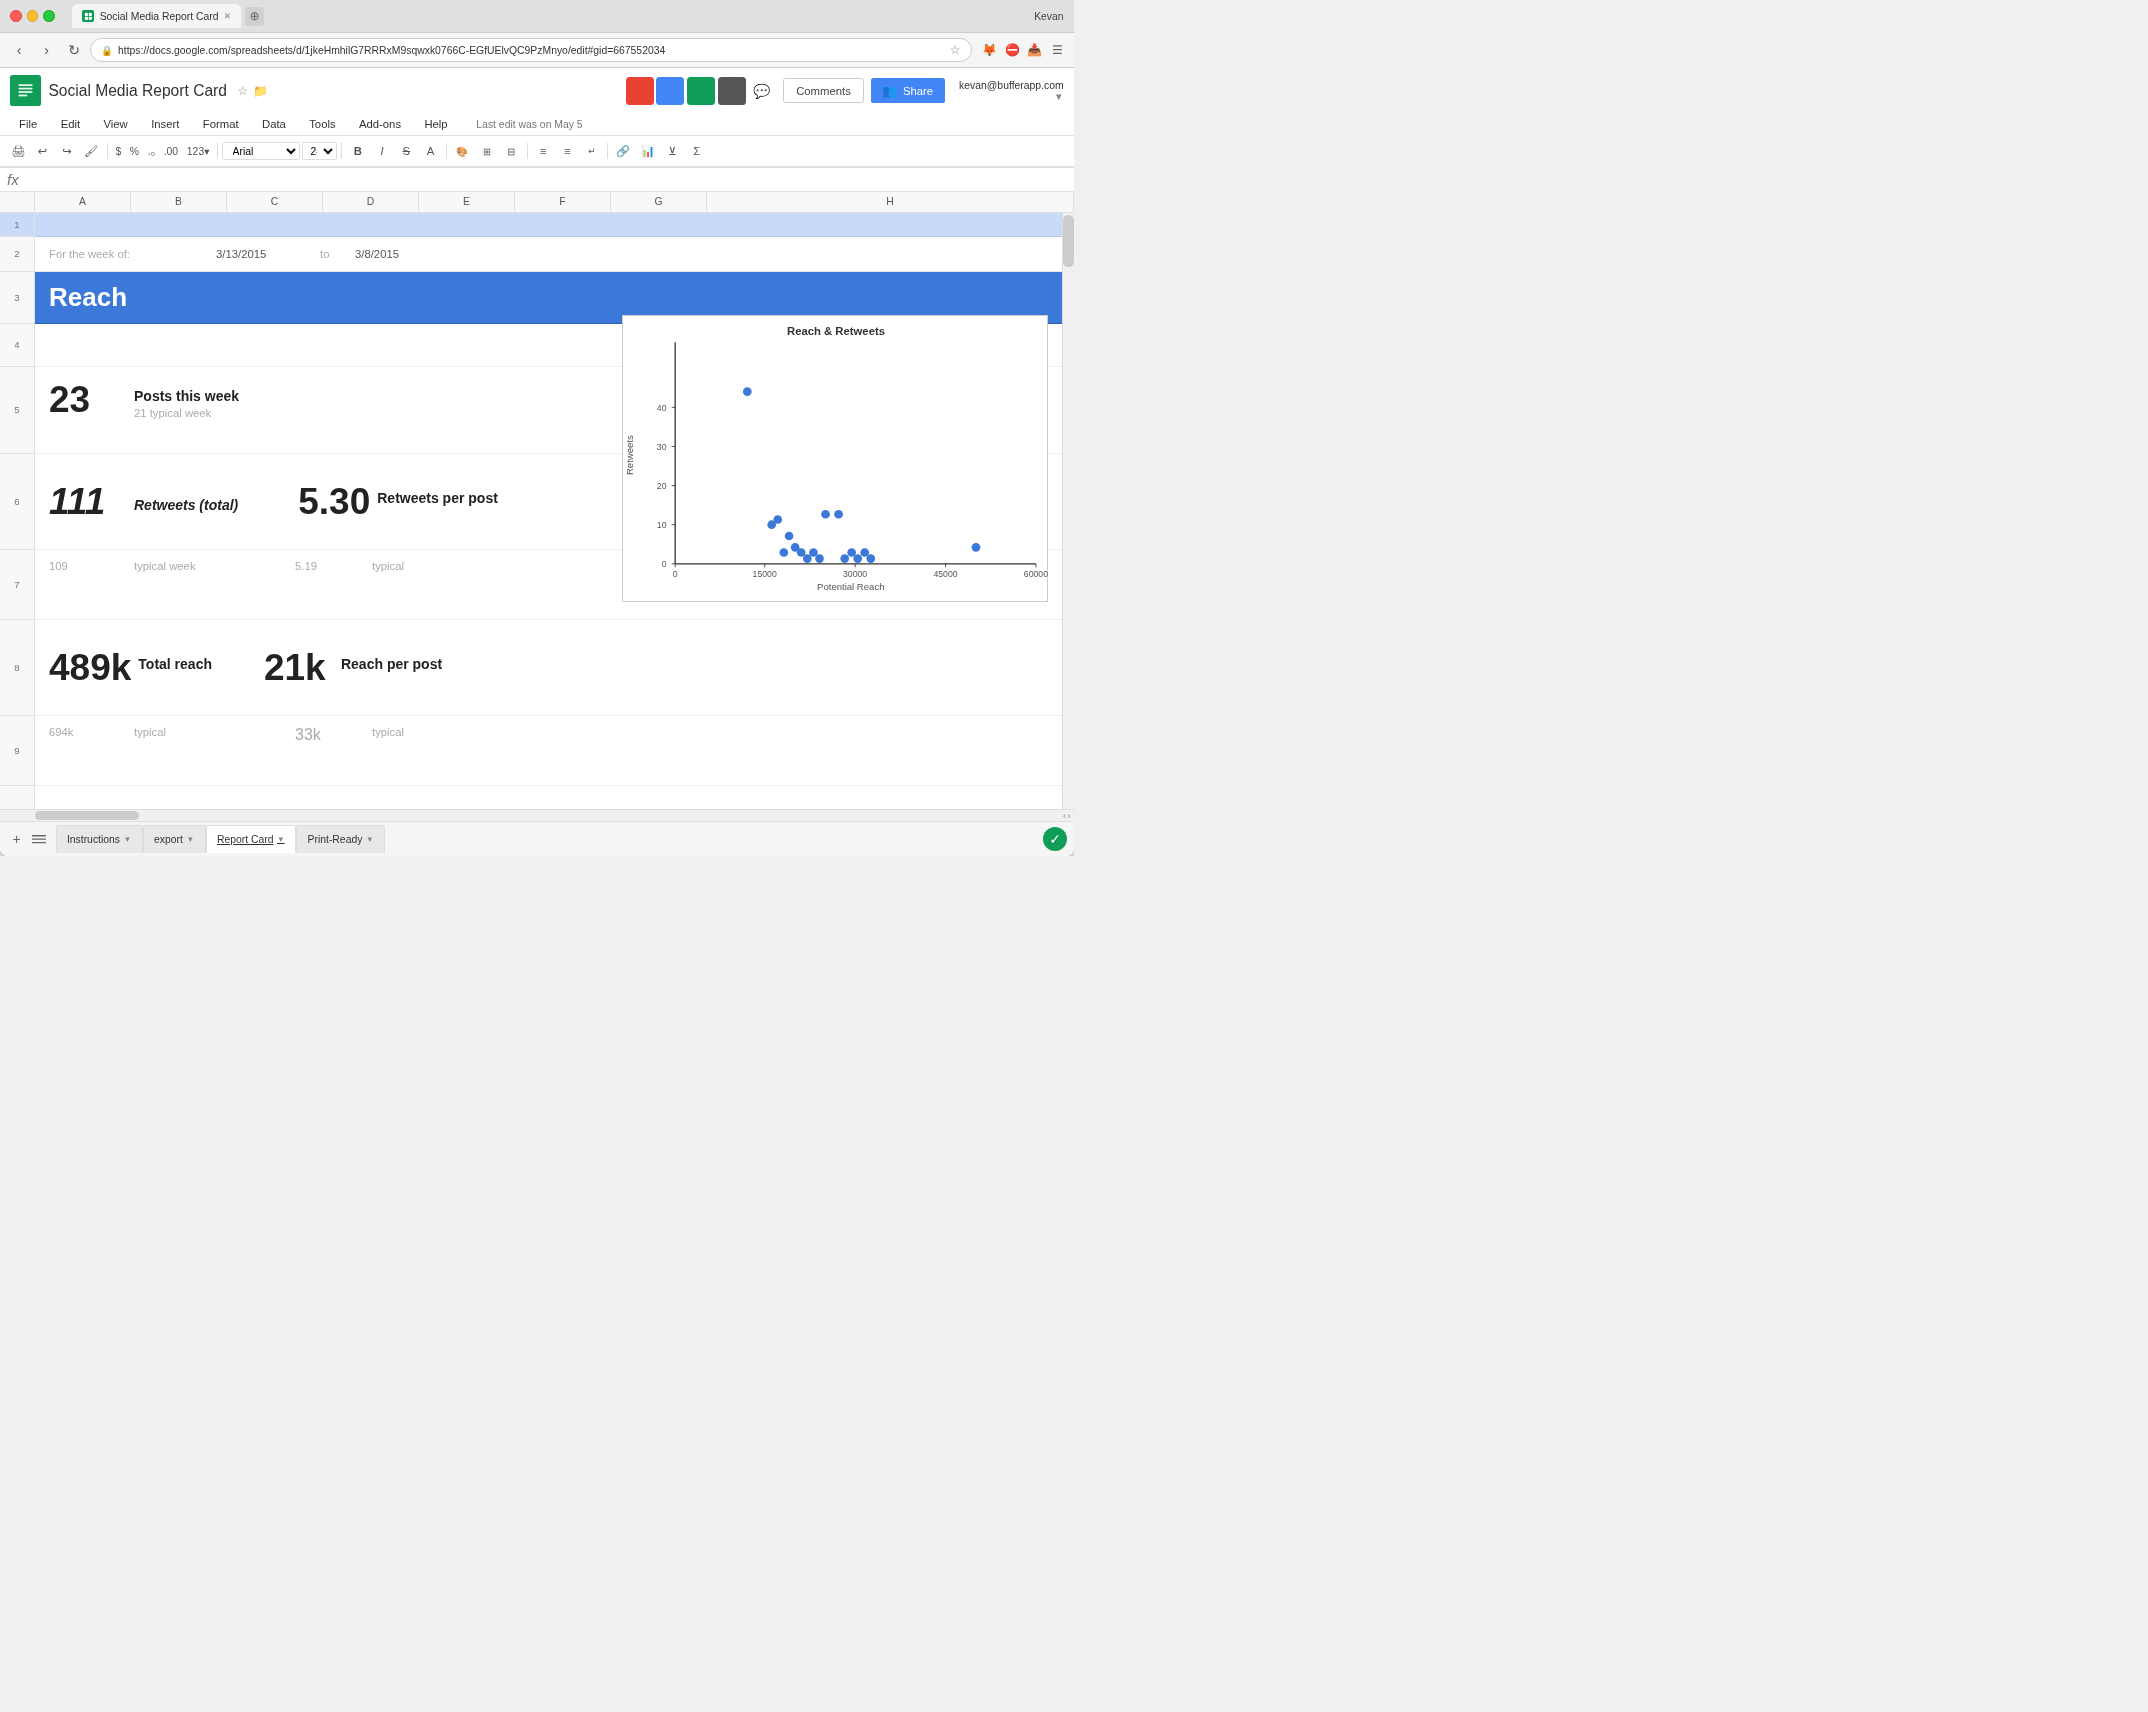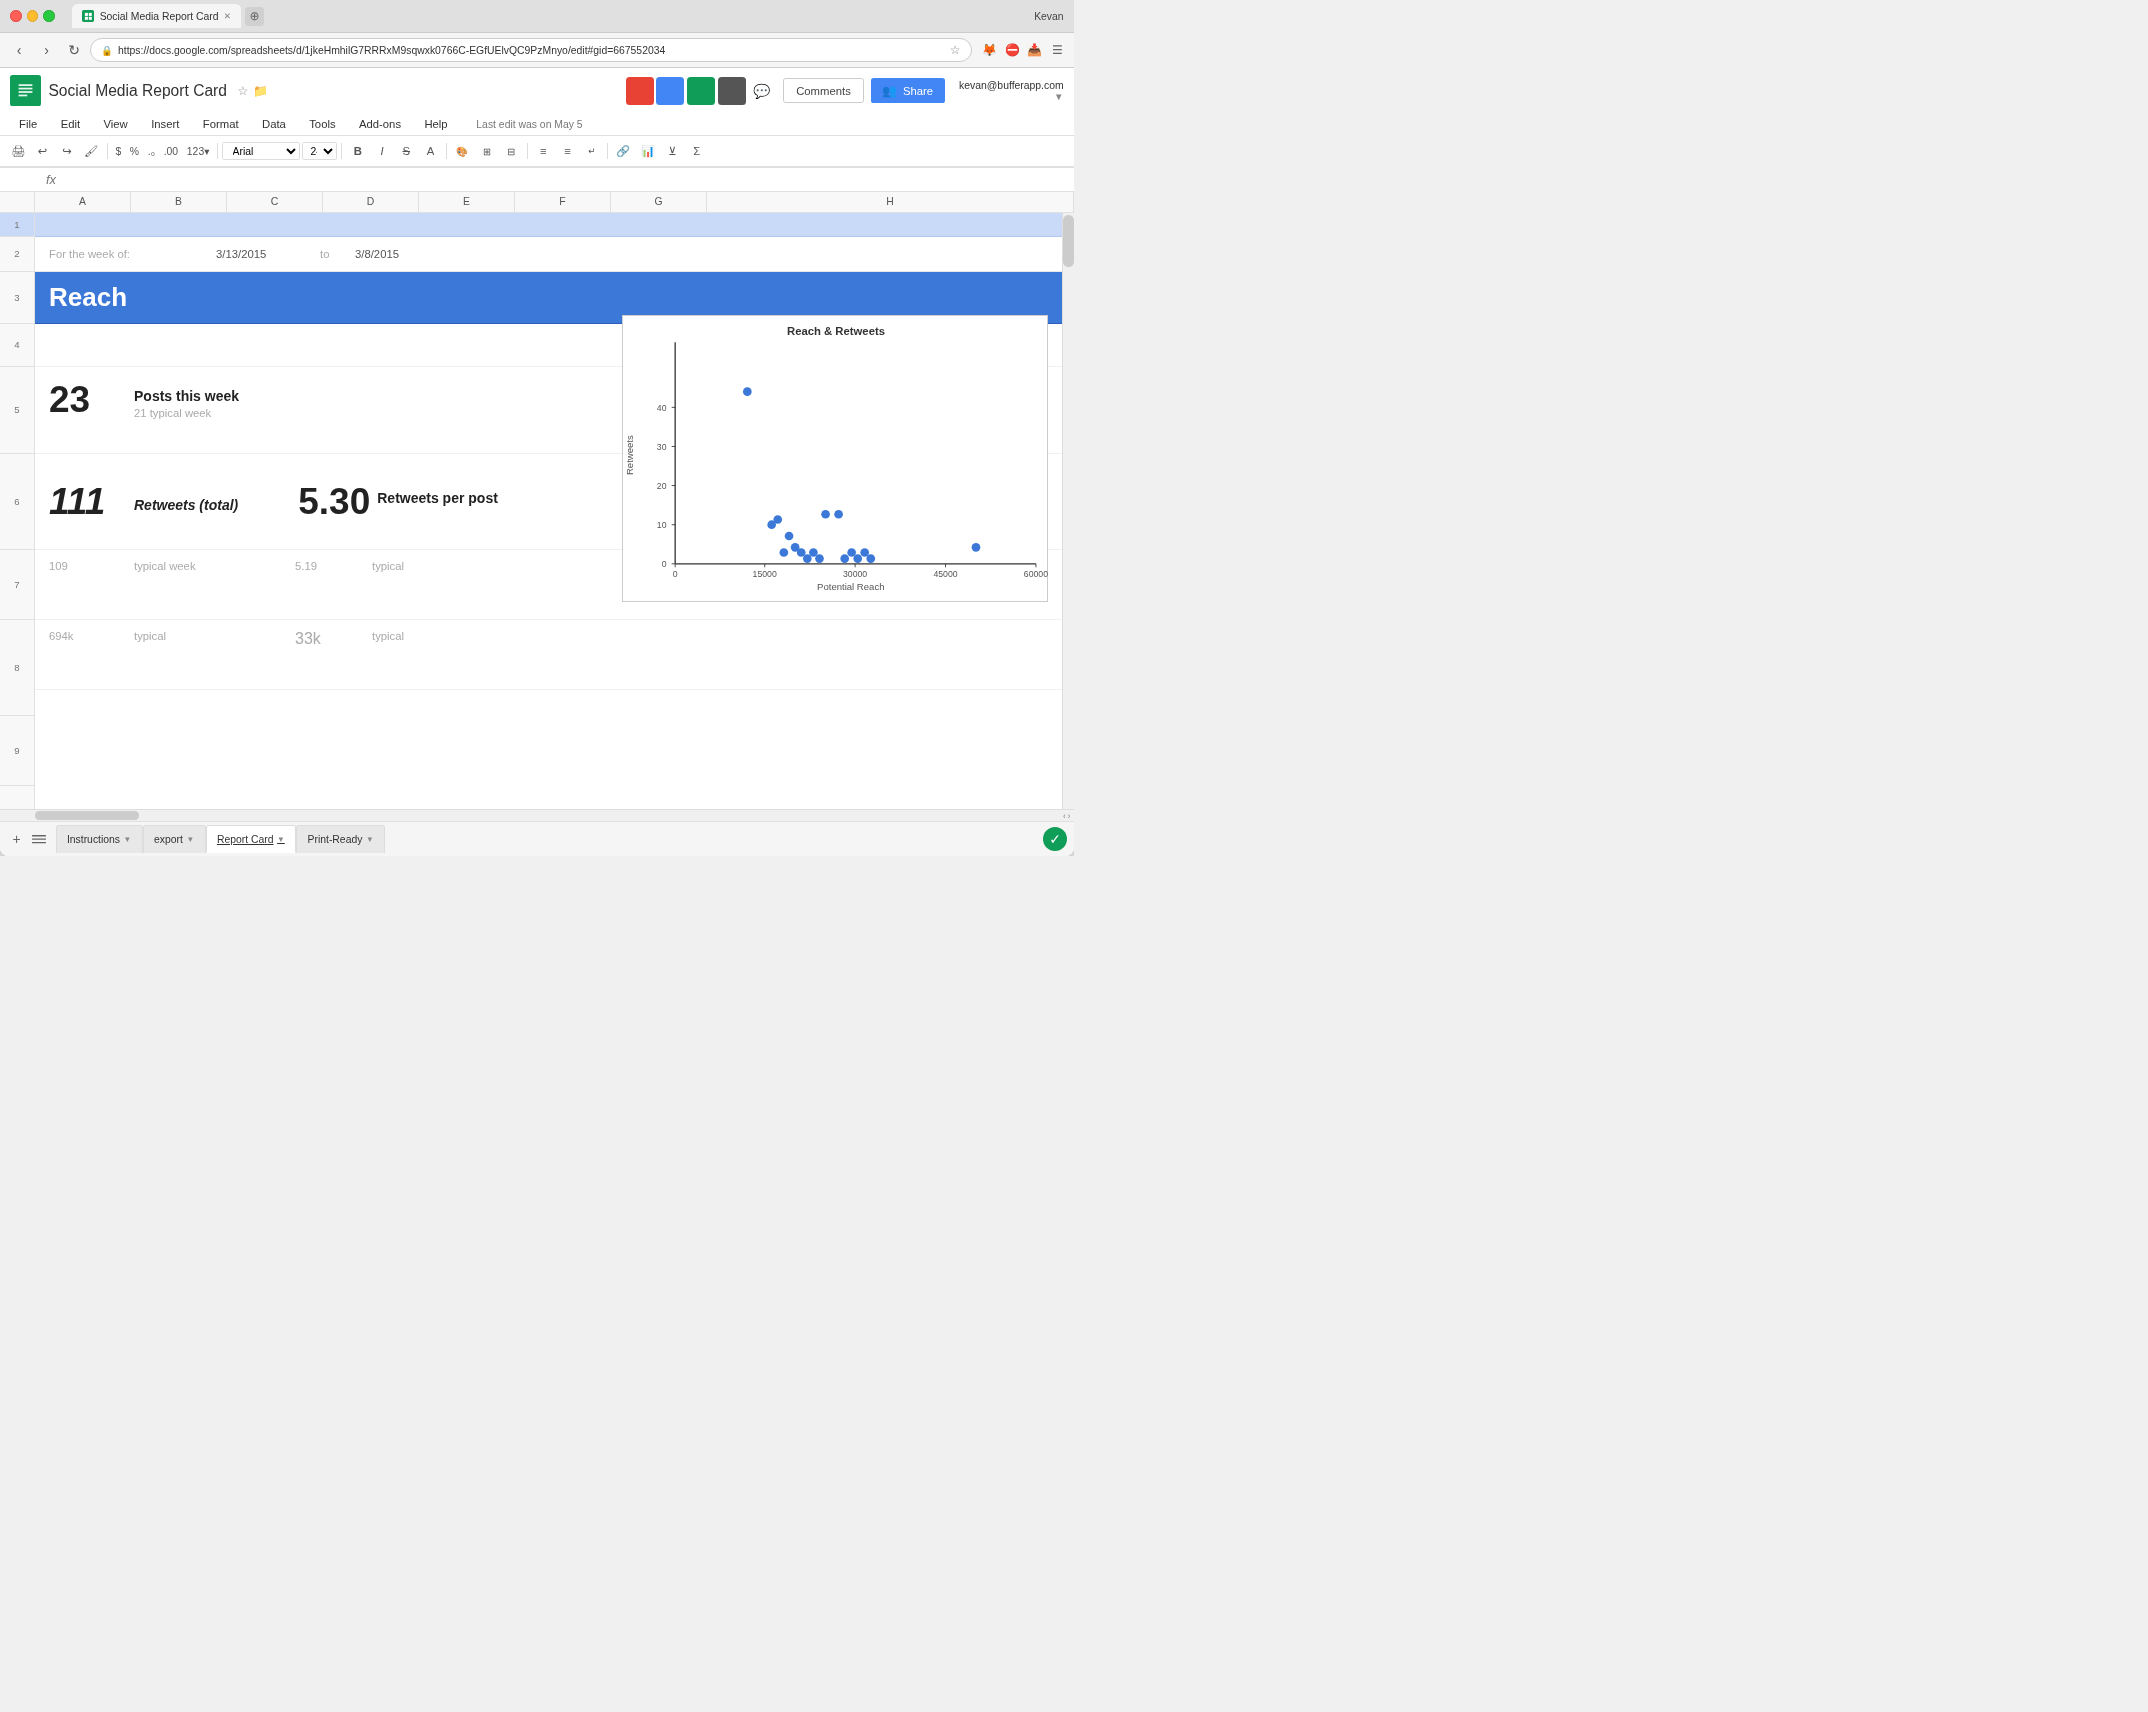"fx" .formula-fx { font-size: 13px -> 15px; margin-left: 39px -> none }
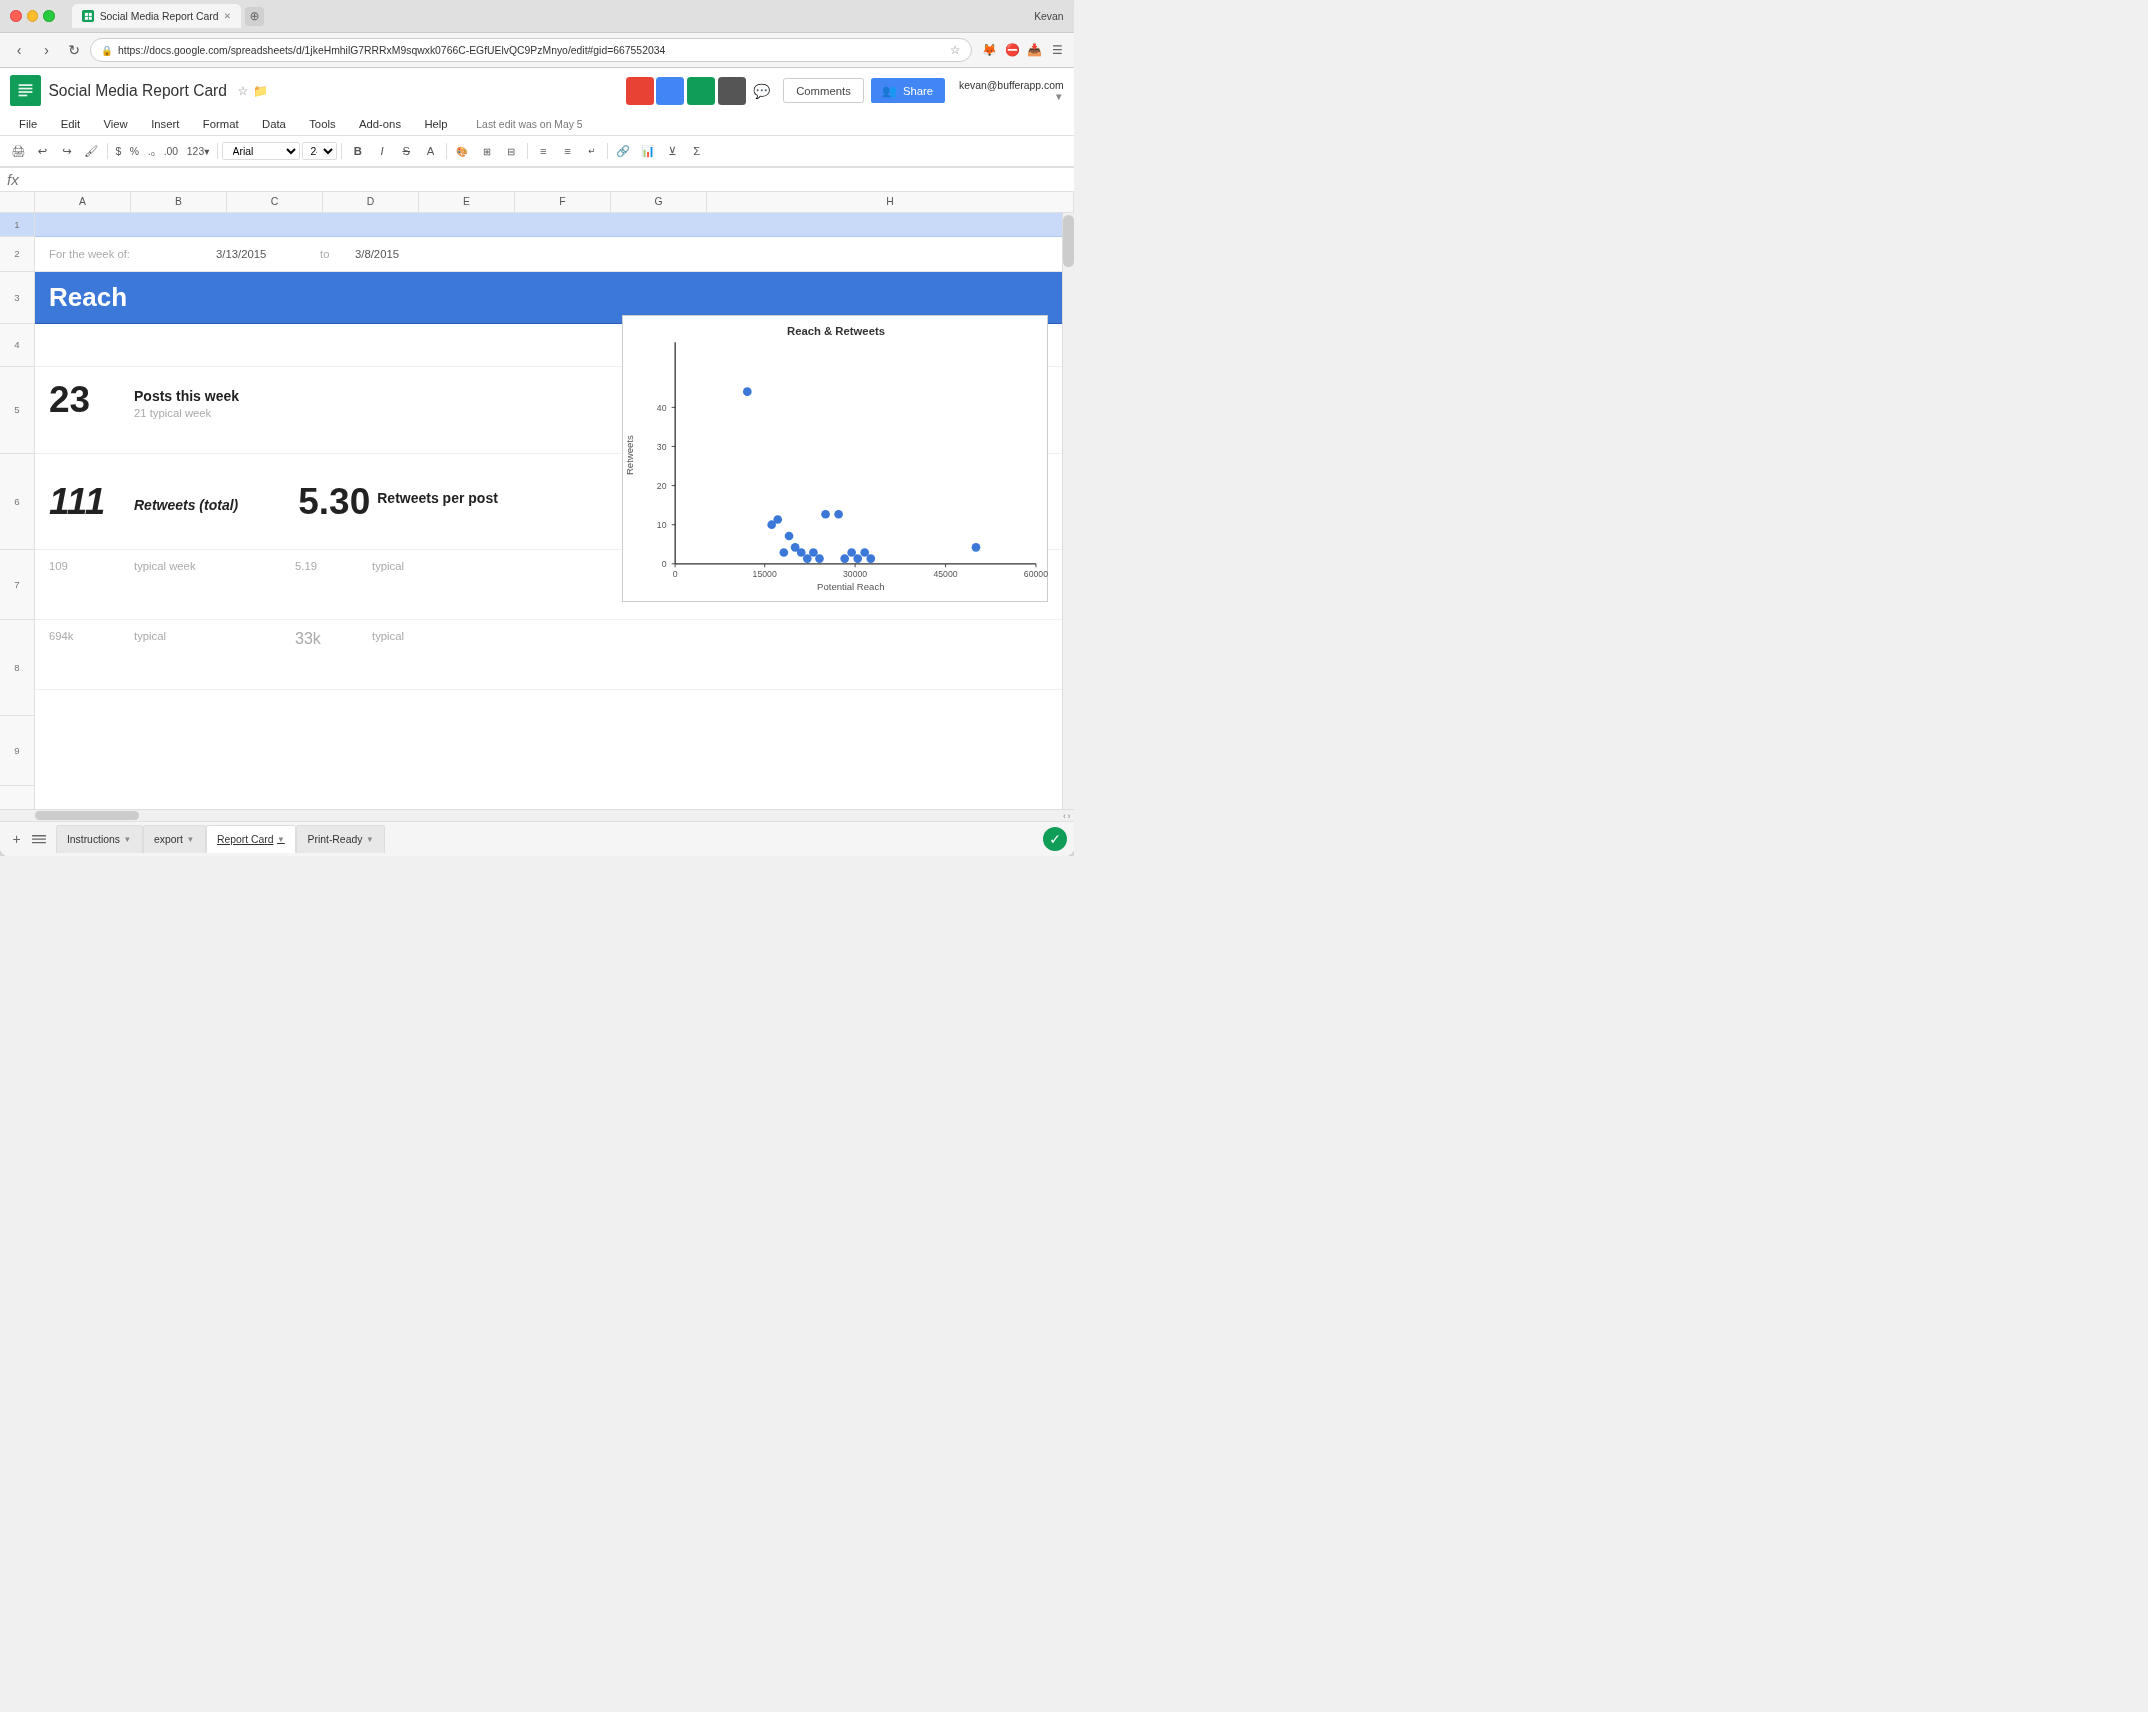"489k" div { html: none -> <div> <div> <span>489k</span> <div> <span>Total reach</span> </div> </div> <div> <span>21k</span> <div> <span>Reach per post</span> </div> </div> </div> }
